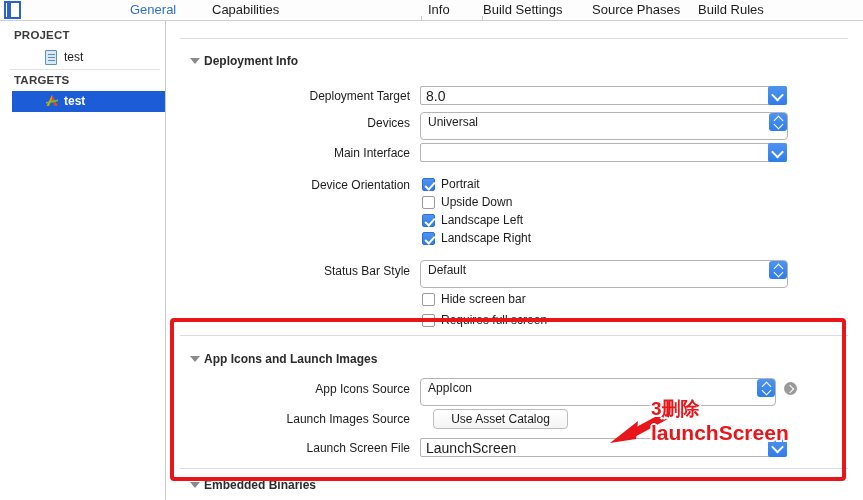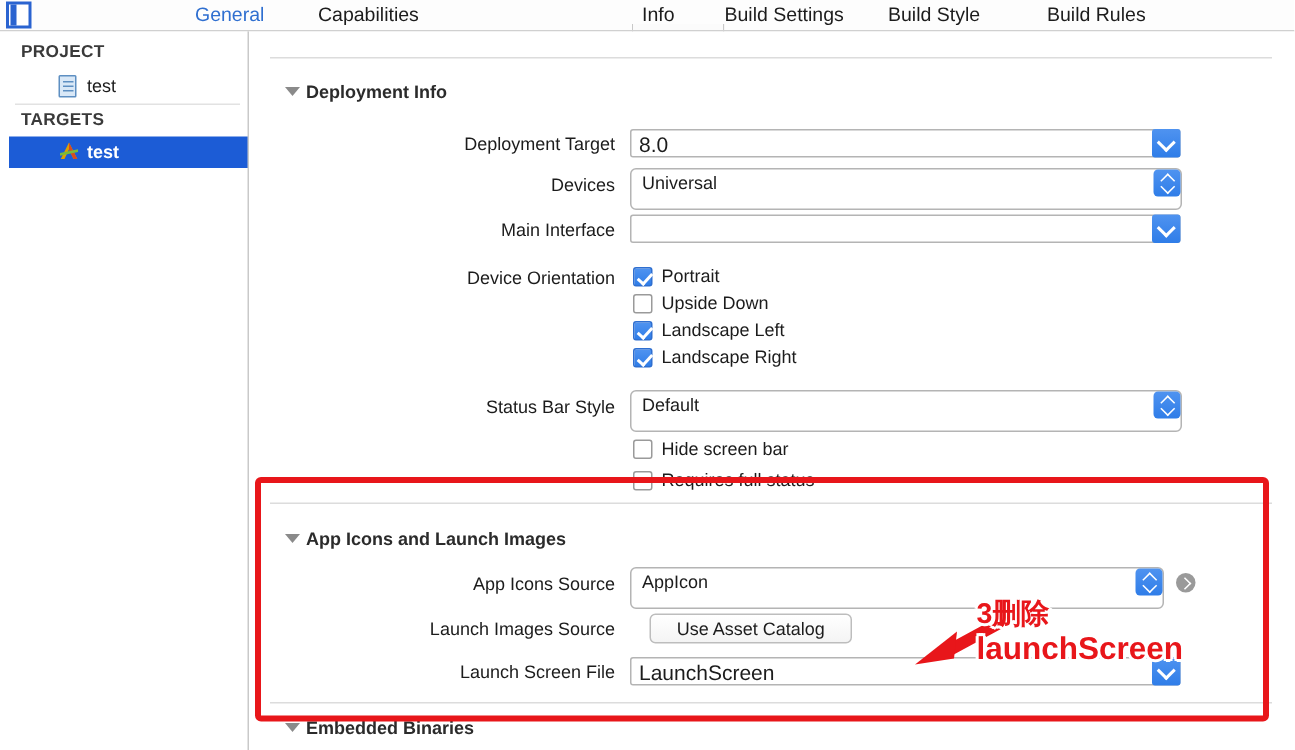"Build Style" div.tab { text: Build Style -> Source Phases }
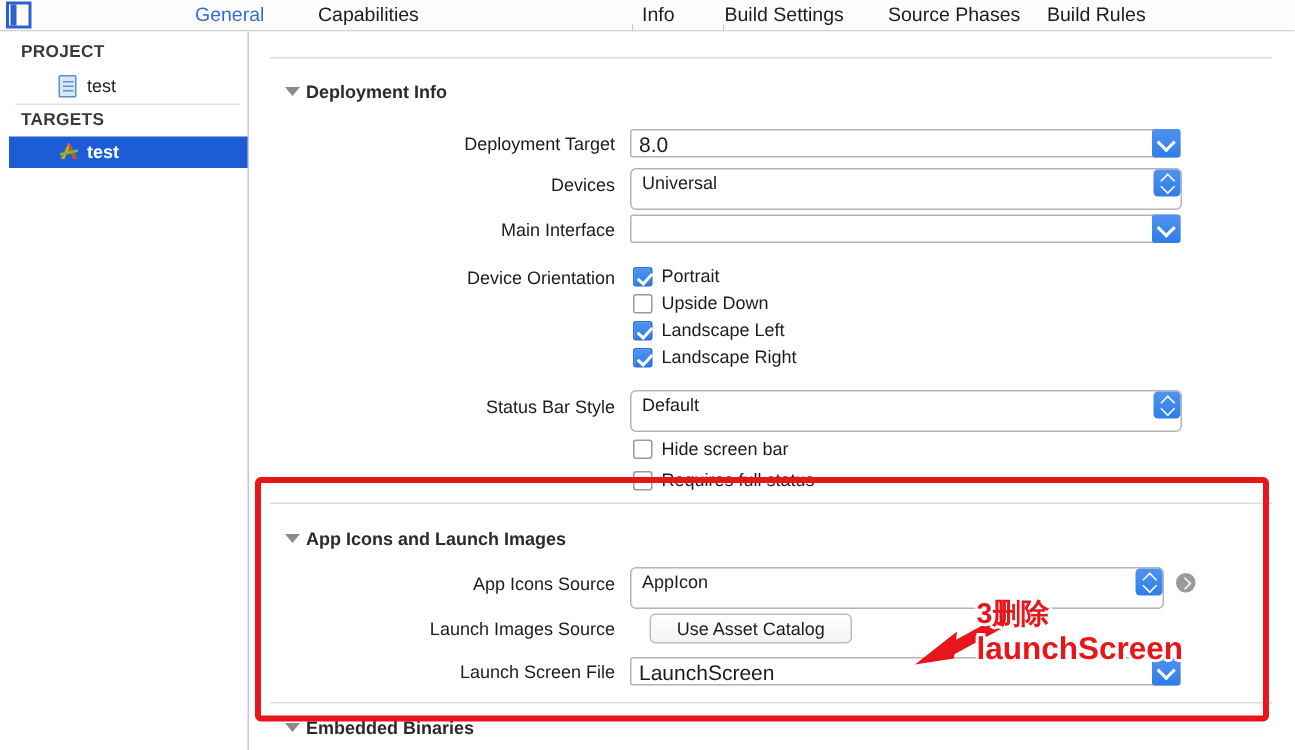"test" .sb-row { left: 6px -> 12px }
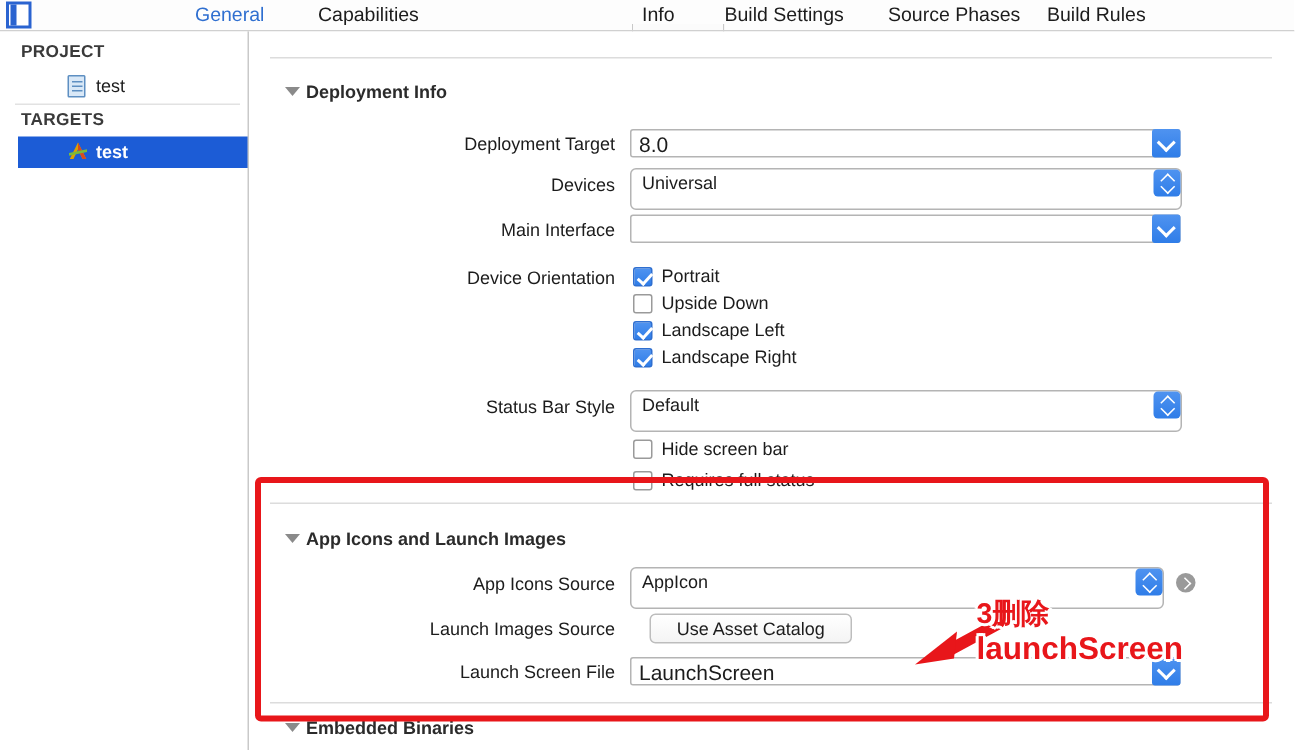"Requires full status" span.cblabel { text: status -> screen }
